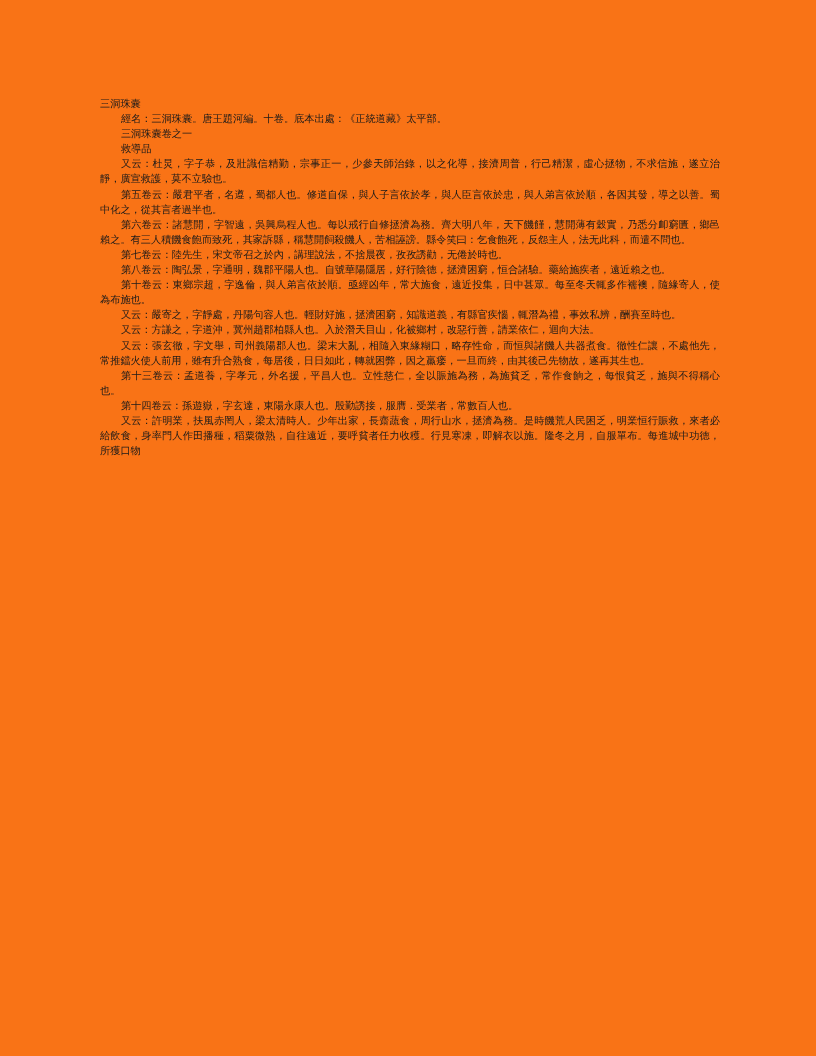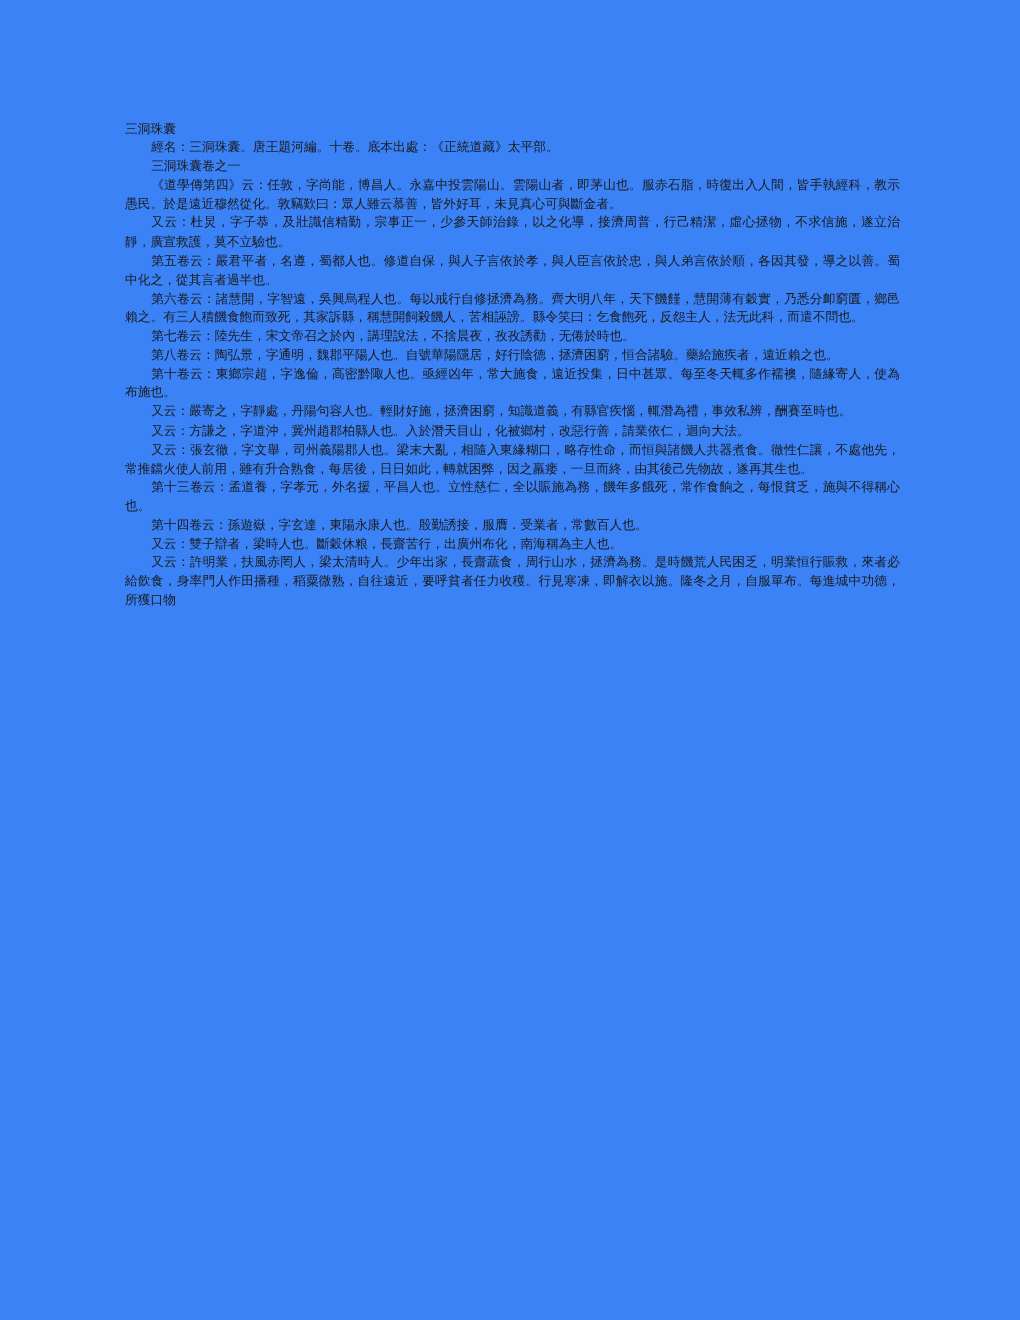"三洞珠囊" .page { background: #3b82f6 -> #f97316 }
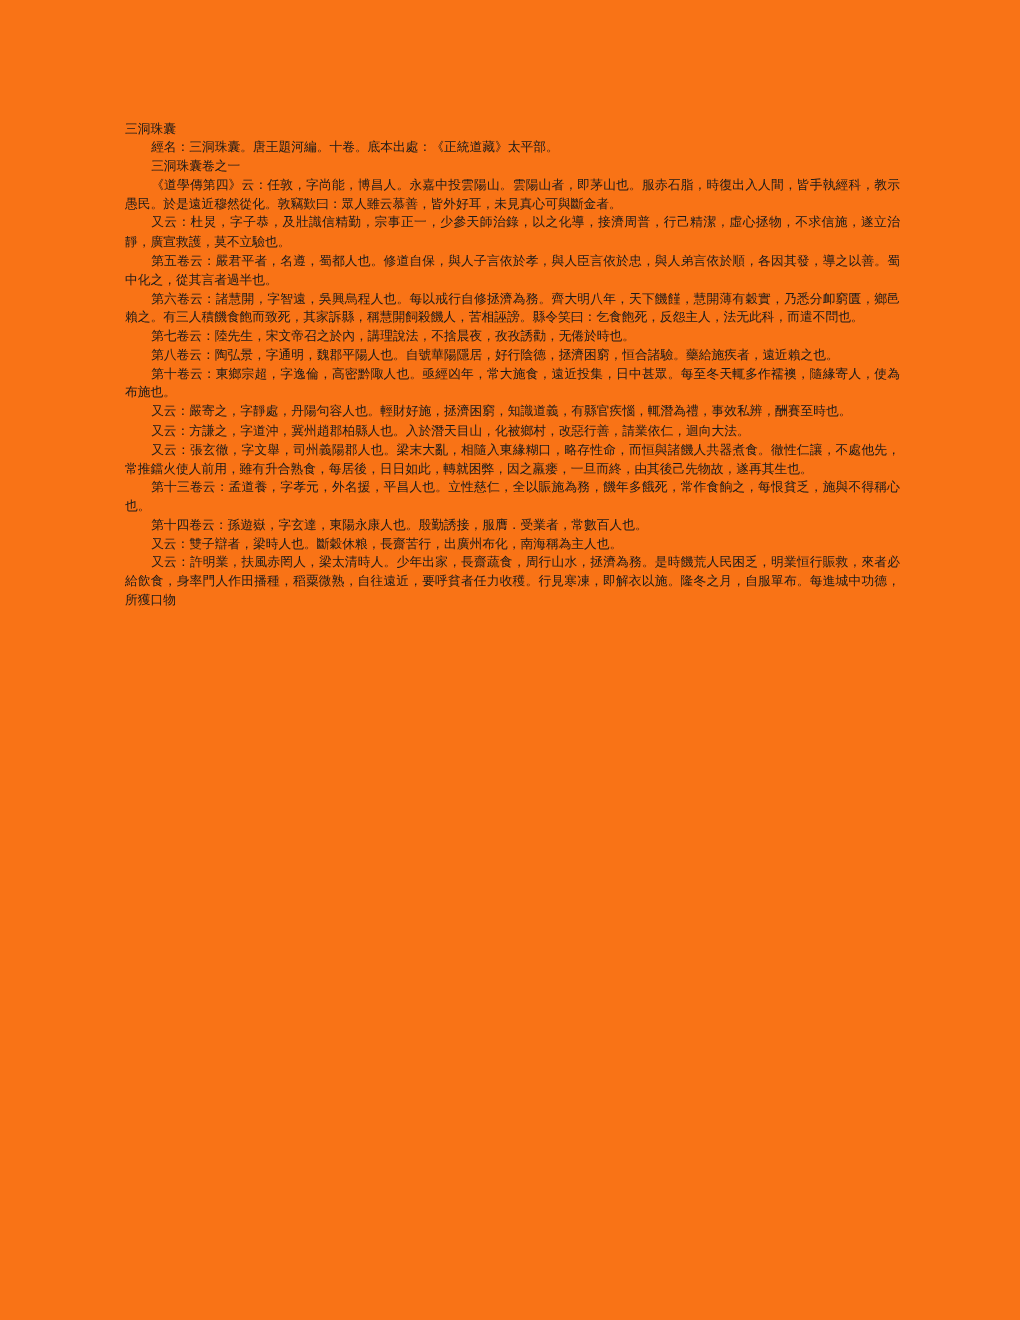"救導品" p.para { html: none -> <p>救導品</p> }
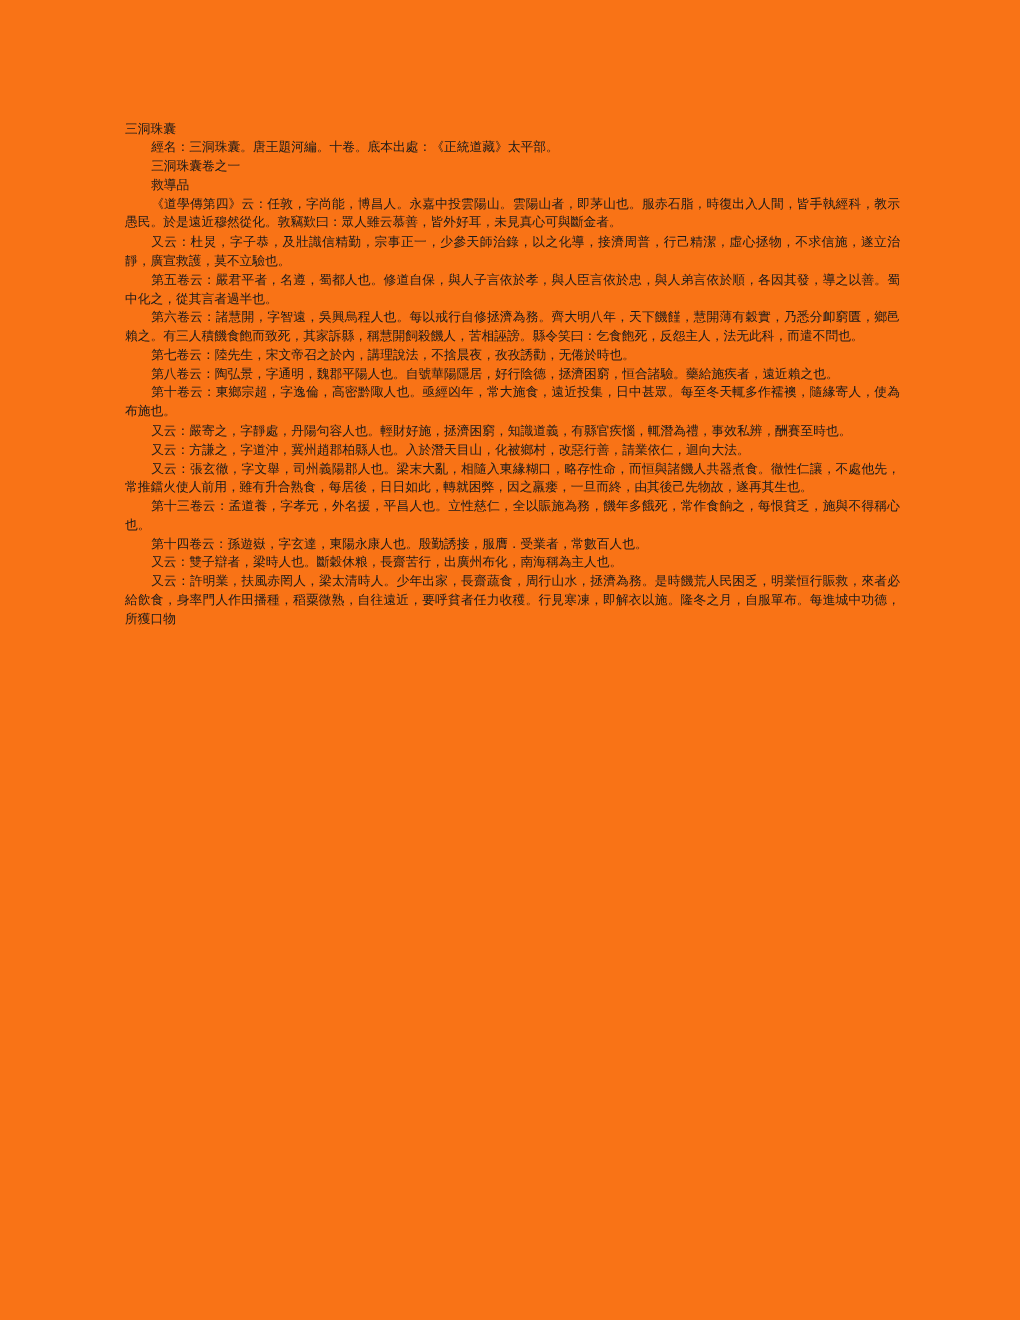"《道學傳第四》云：任敦，字尚能，博昌人。永嘉中投雲陽山。雲陽山者，即茅山也。服赤" p.para { html: <p>《道學傳第四》云：任敦，字尚能，博昌人。永嘉中投雲陽山。雲陽山者，即茅山也。服赤石脂，時復出入人間，皆手執經科，教示愚民。於是遠近穆然從化。敦竊歎曰：眾人雖云慕善，皆外好耳，未見真心可與斷金者。</p> -> none }
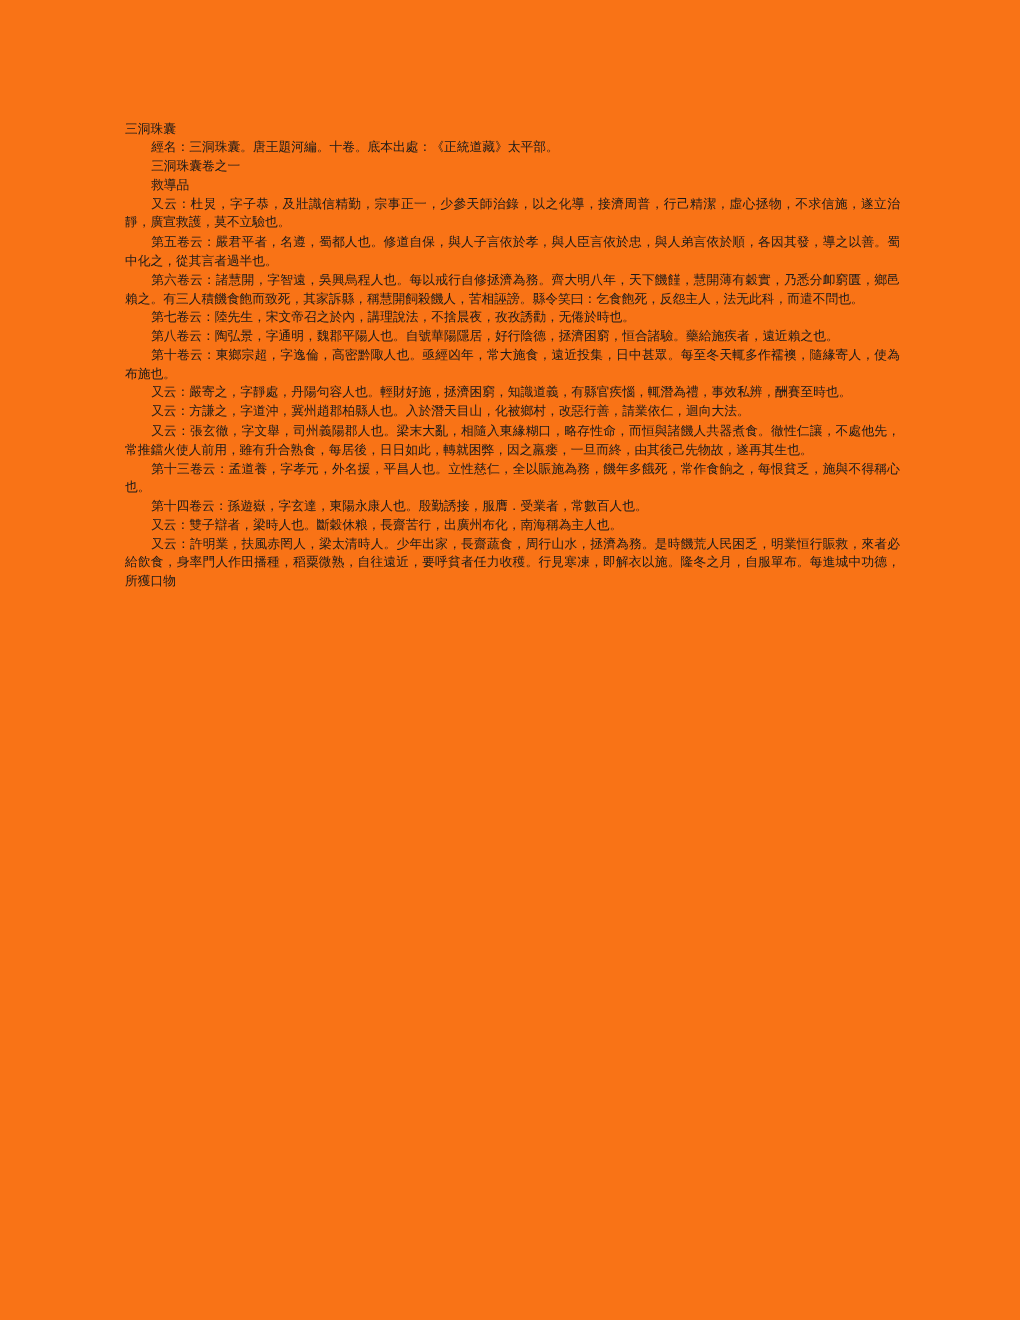"第十卷云：東鄉宗超，字逸倫，高密黔陬人也。亟經凶年，常大施食，遠近投集，日中甚眾" p.para { text: 高密黔陬人也 -> 與人弟言依於順 }
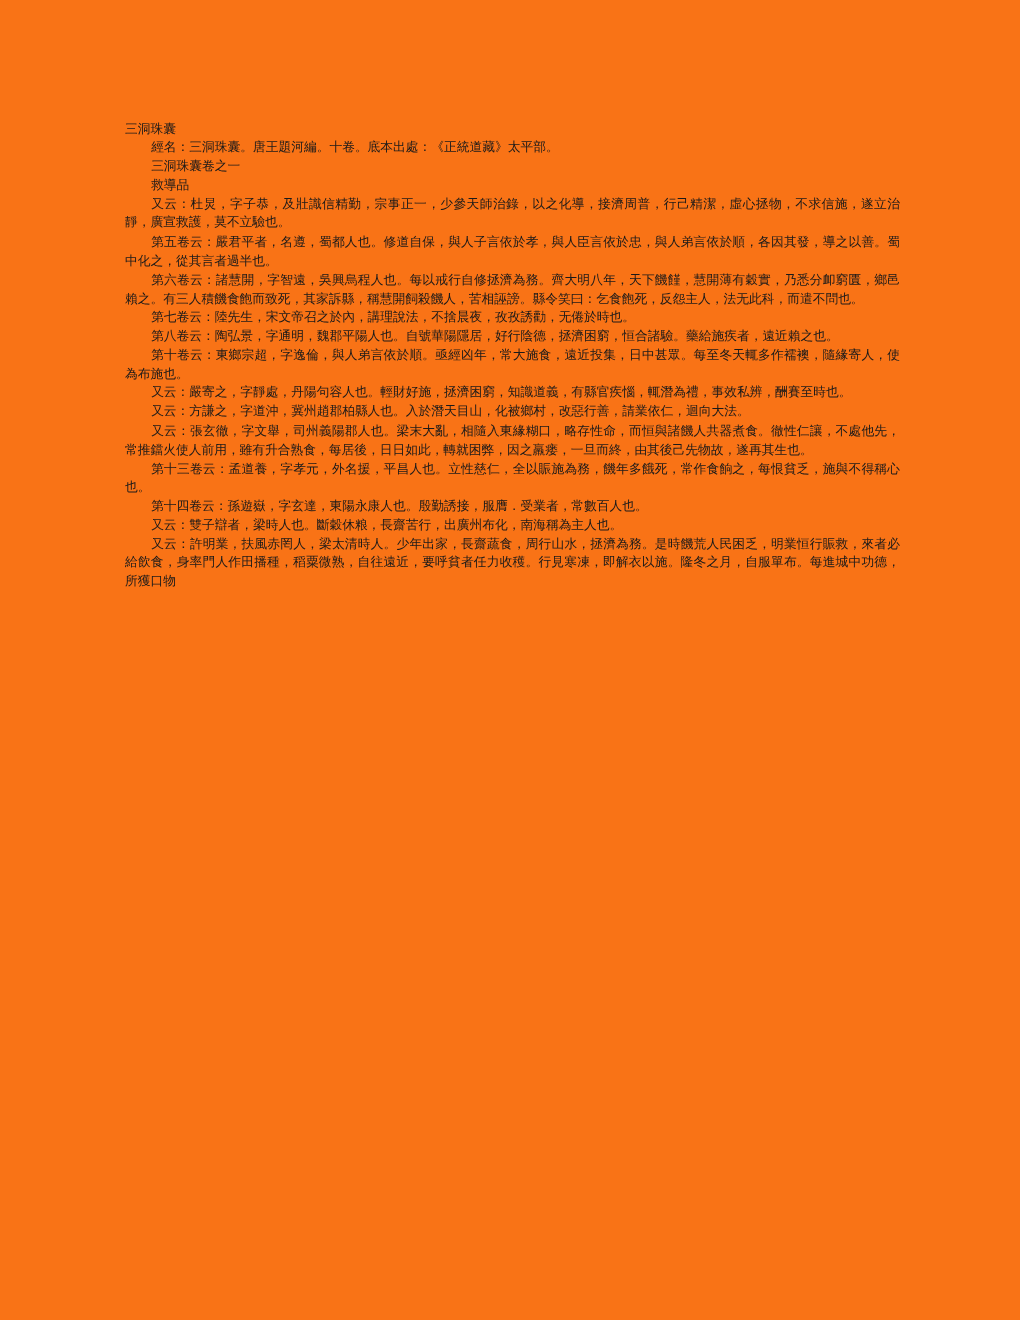"第十三卷云：孟道養，字孝元，外名援，平昌人也。立性慈仁，全以賑施為務，饑年多餓死" p.para { text: 饑年多餓死 -> 為施貧乏 }
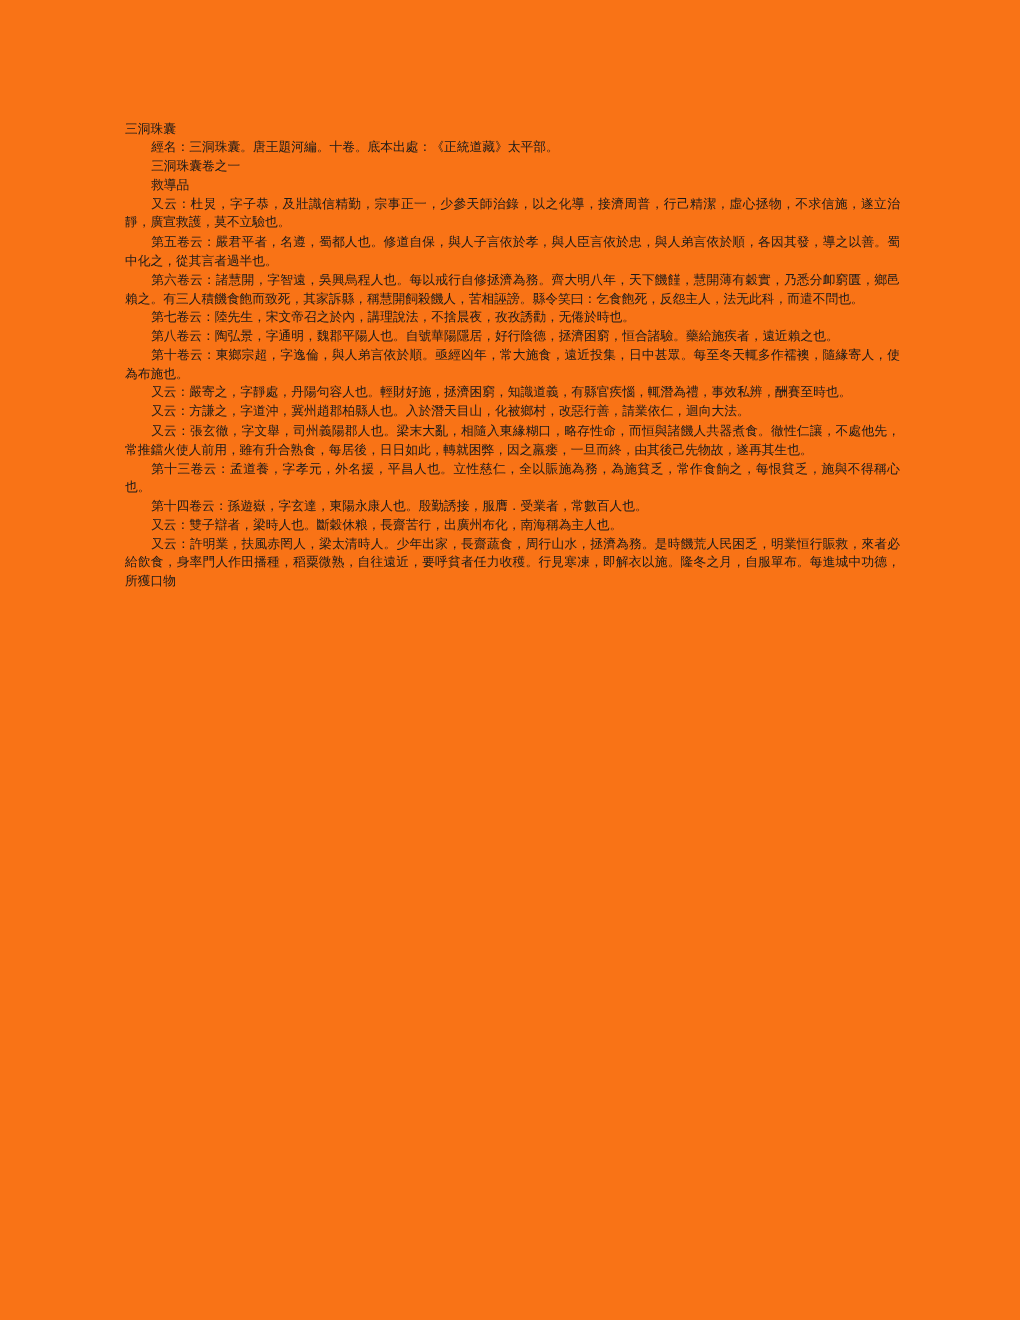"又云：雙子辯者，梁時人也。斷穀休粮，長齋苦行，出廣州布化，南海稱為主人也。" p.para { html: <p>又云：雙子辯者，梁時人也。斷穀休粮，長齋苦行，出廣州布化，南海稱為主人也。</p> -> none }
